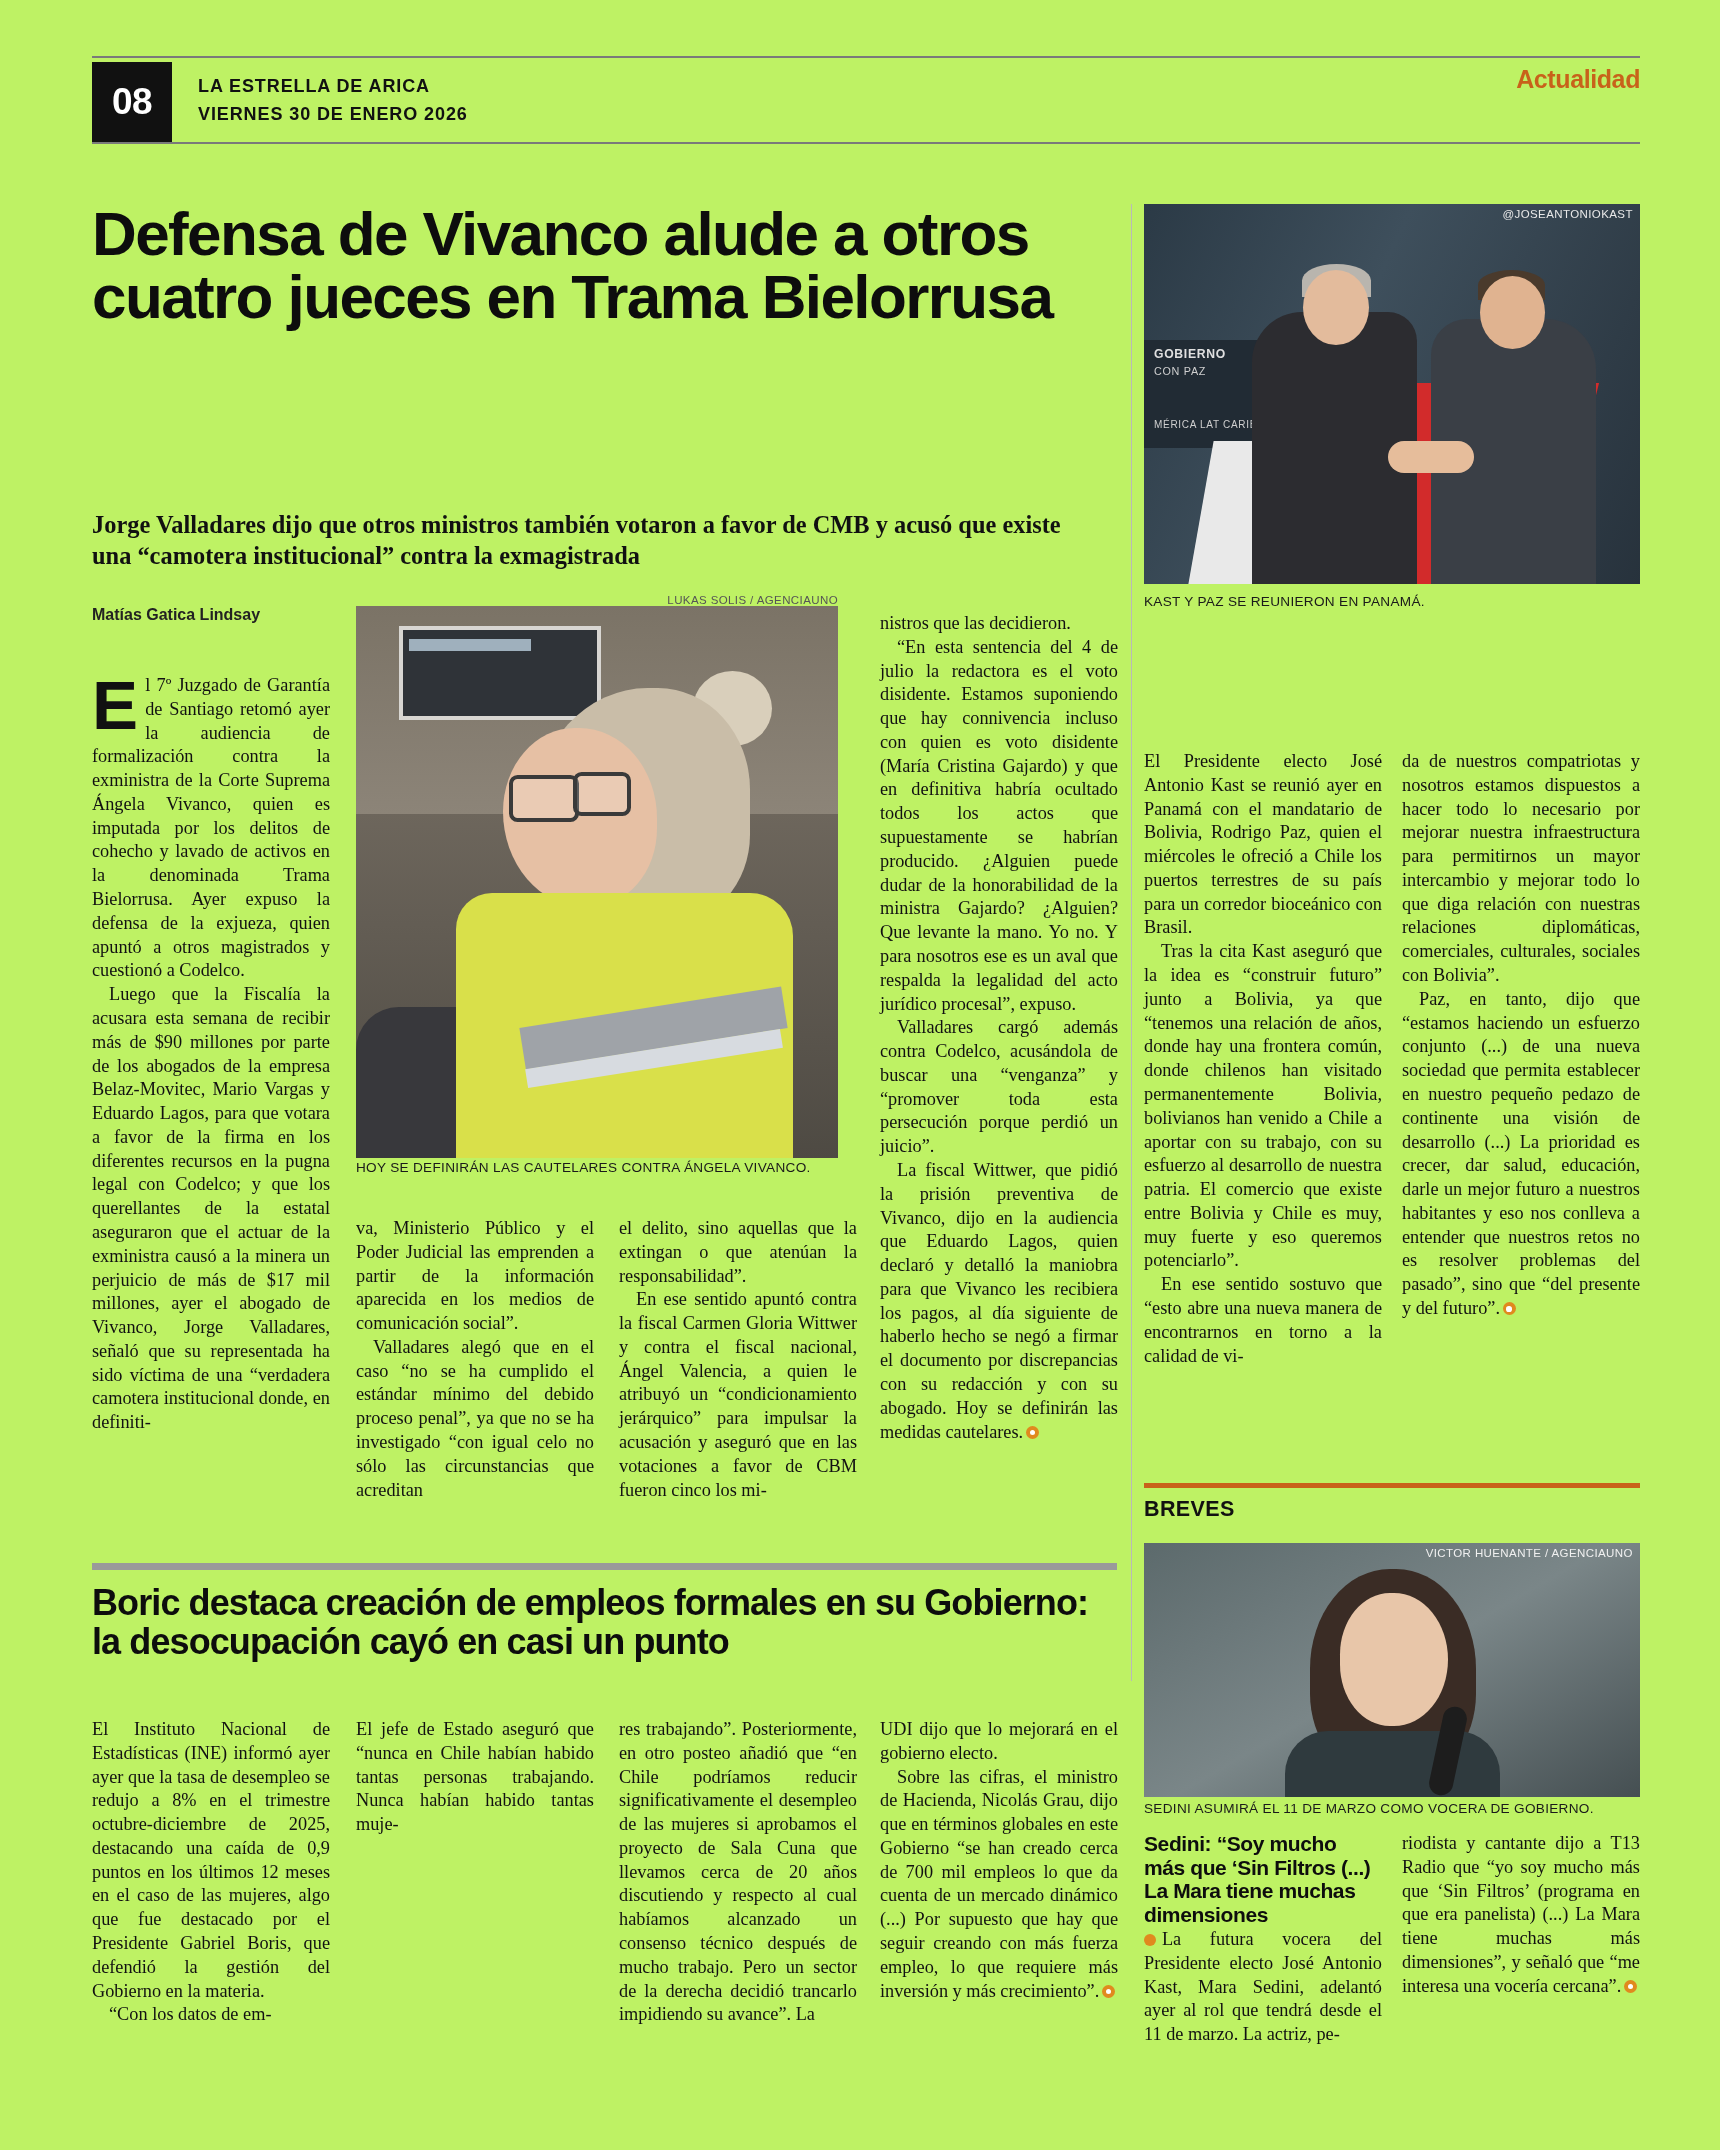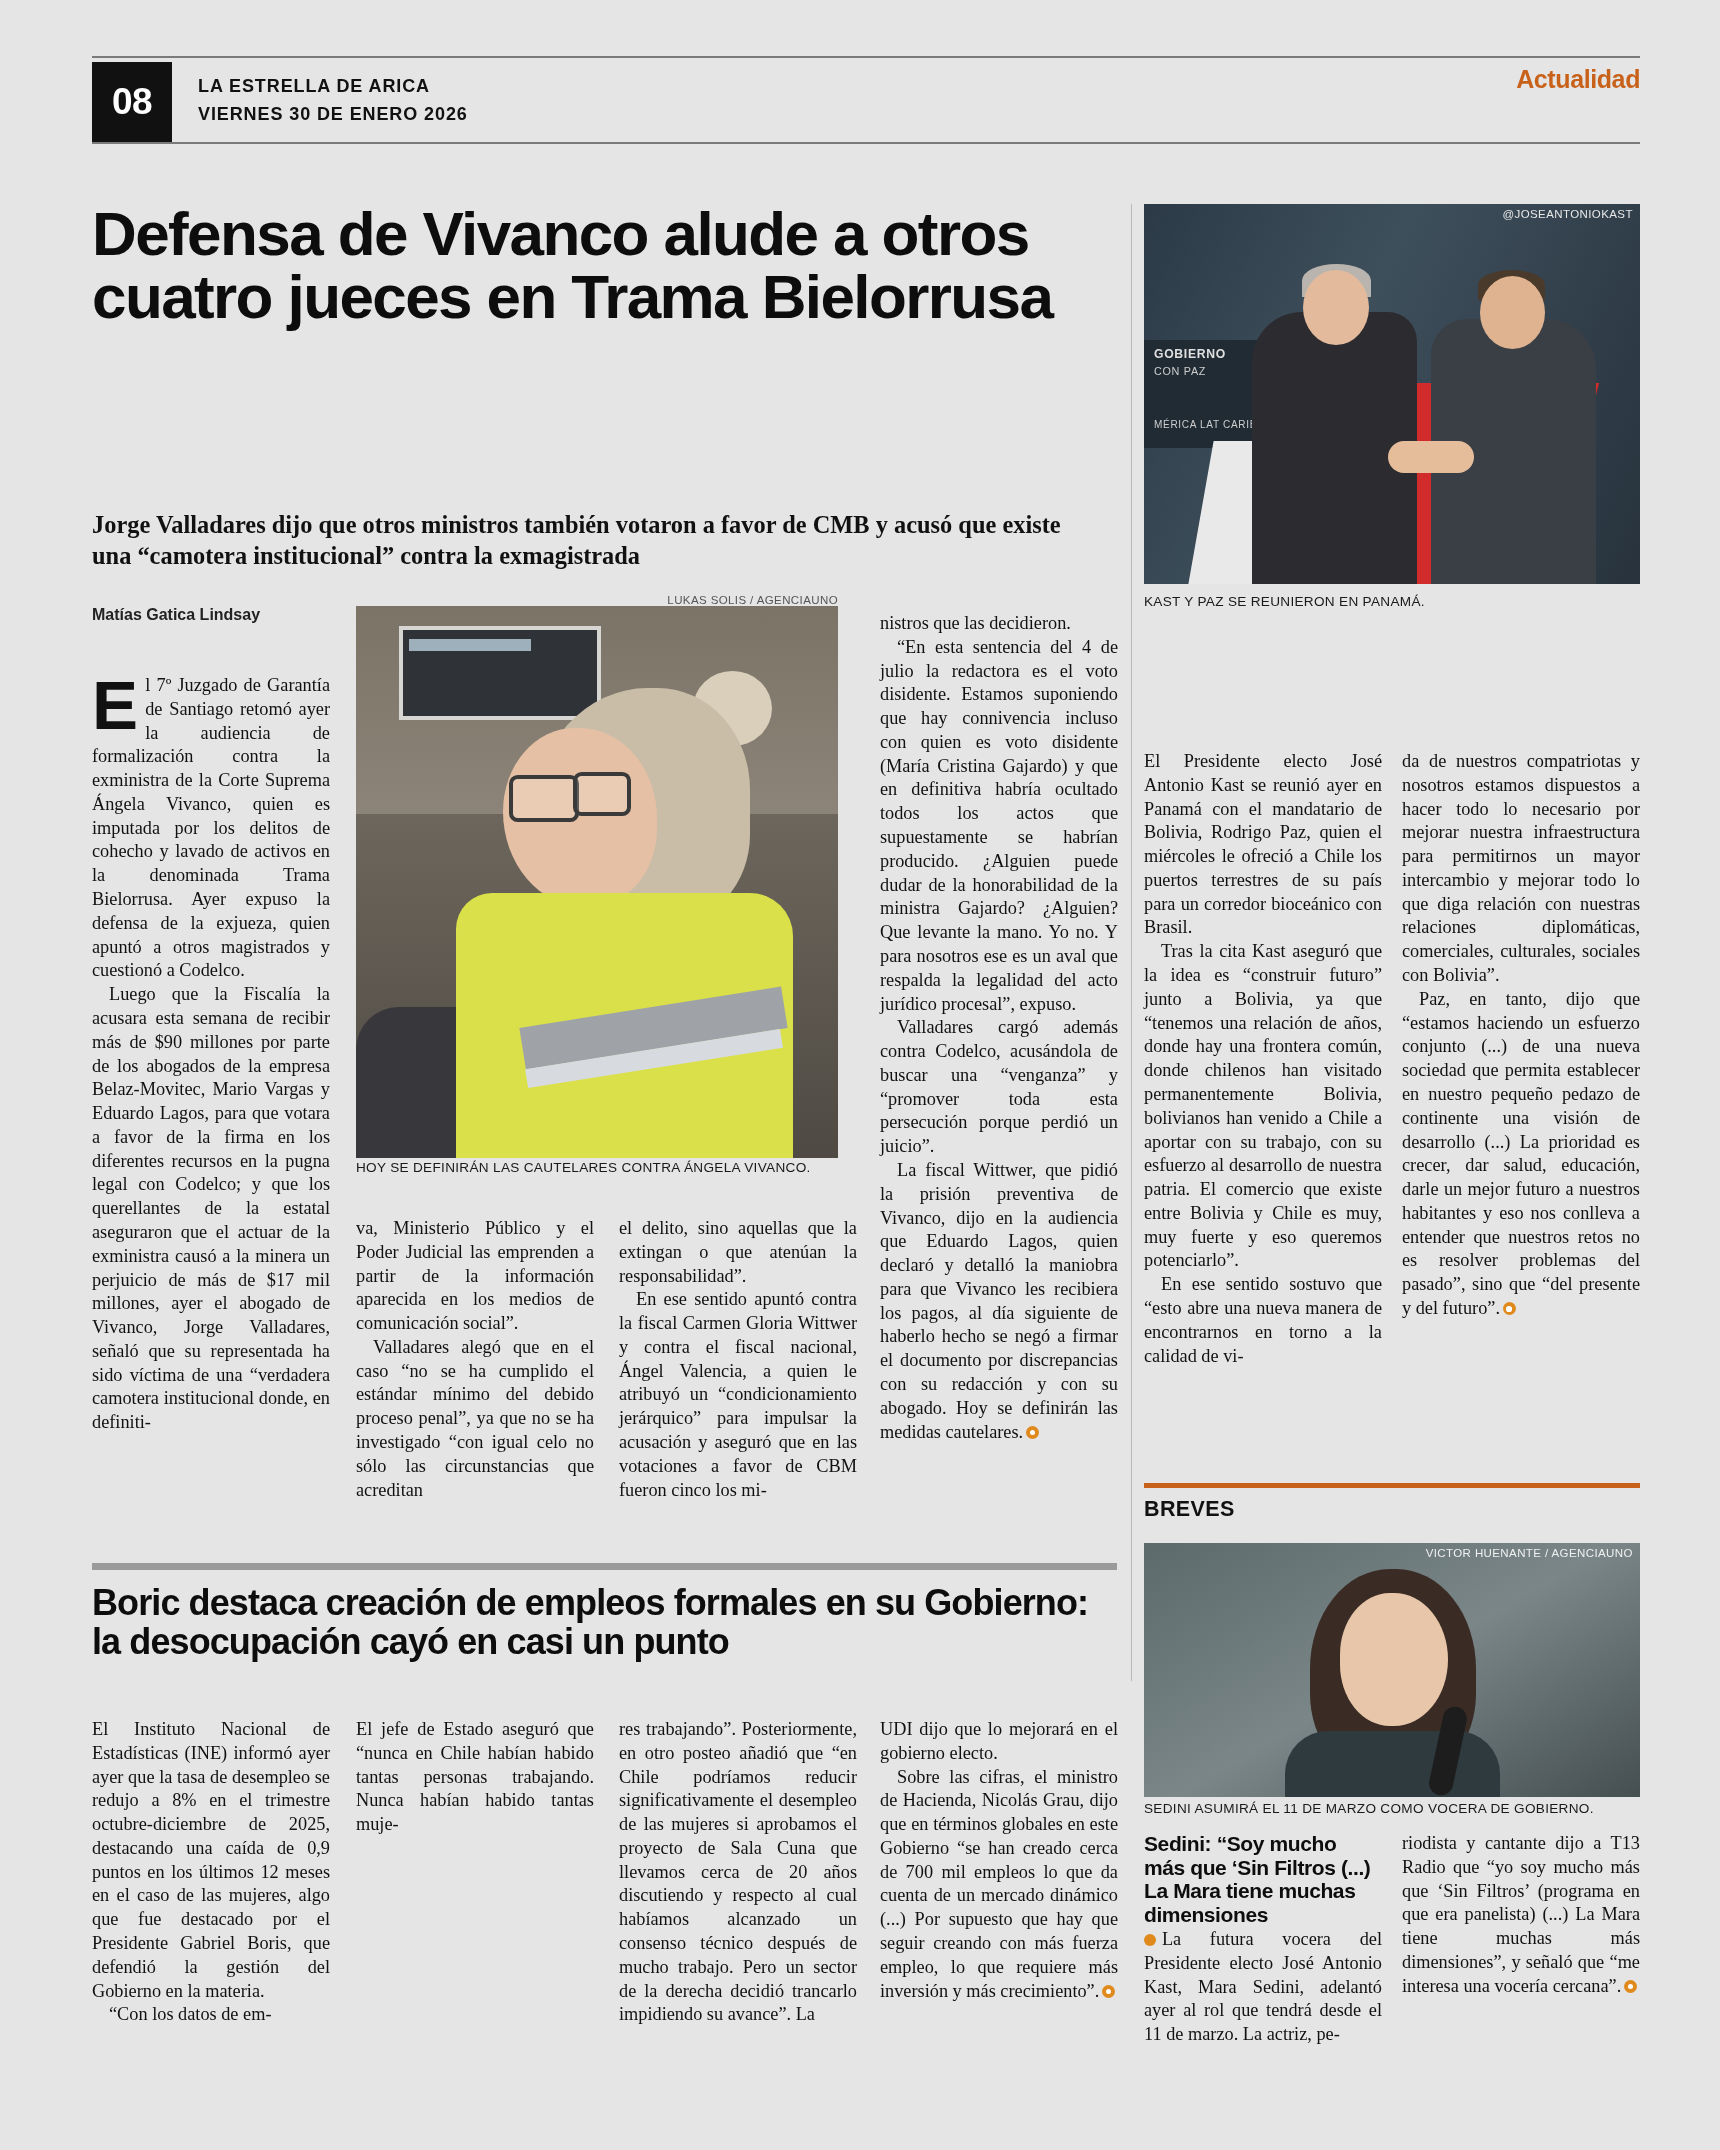"08" .page { background: #e5e5e5 -> #bef264 }
